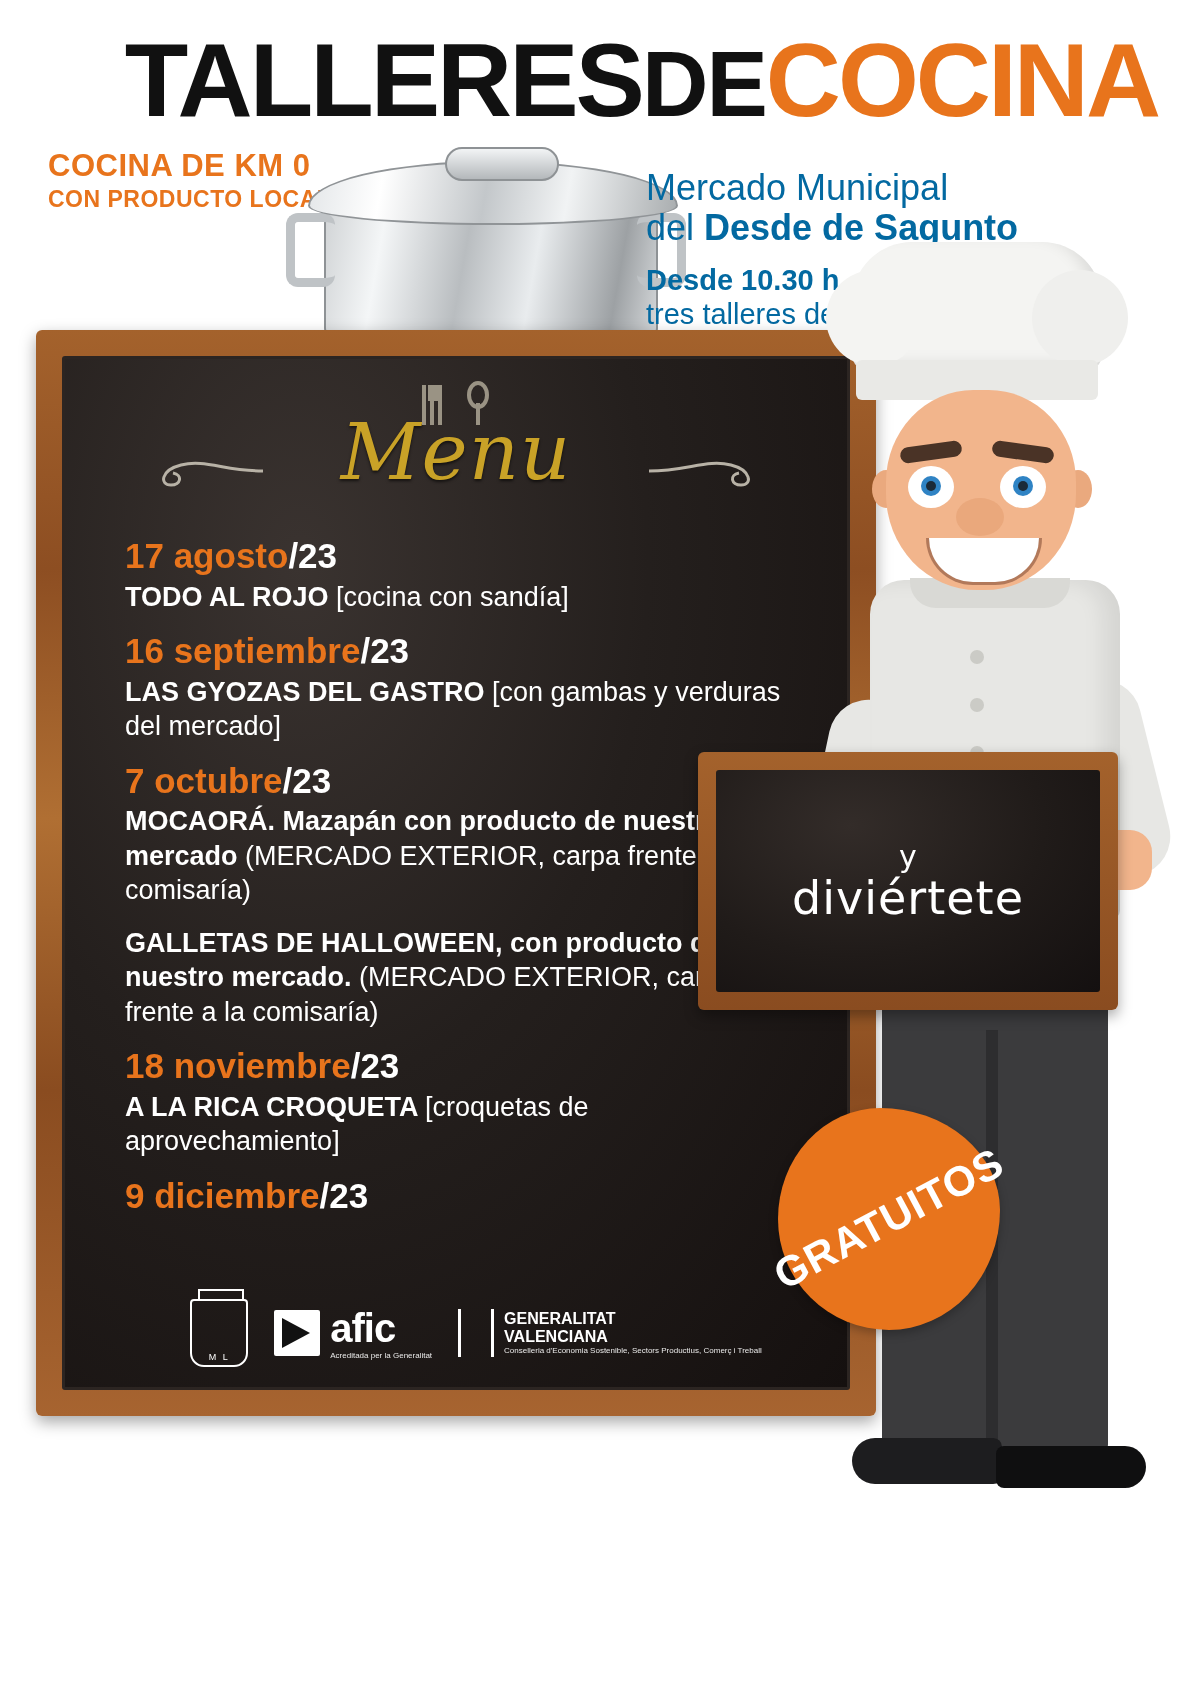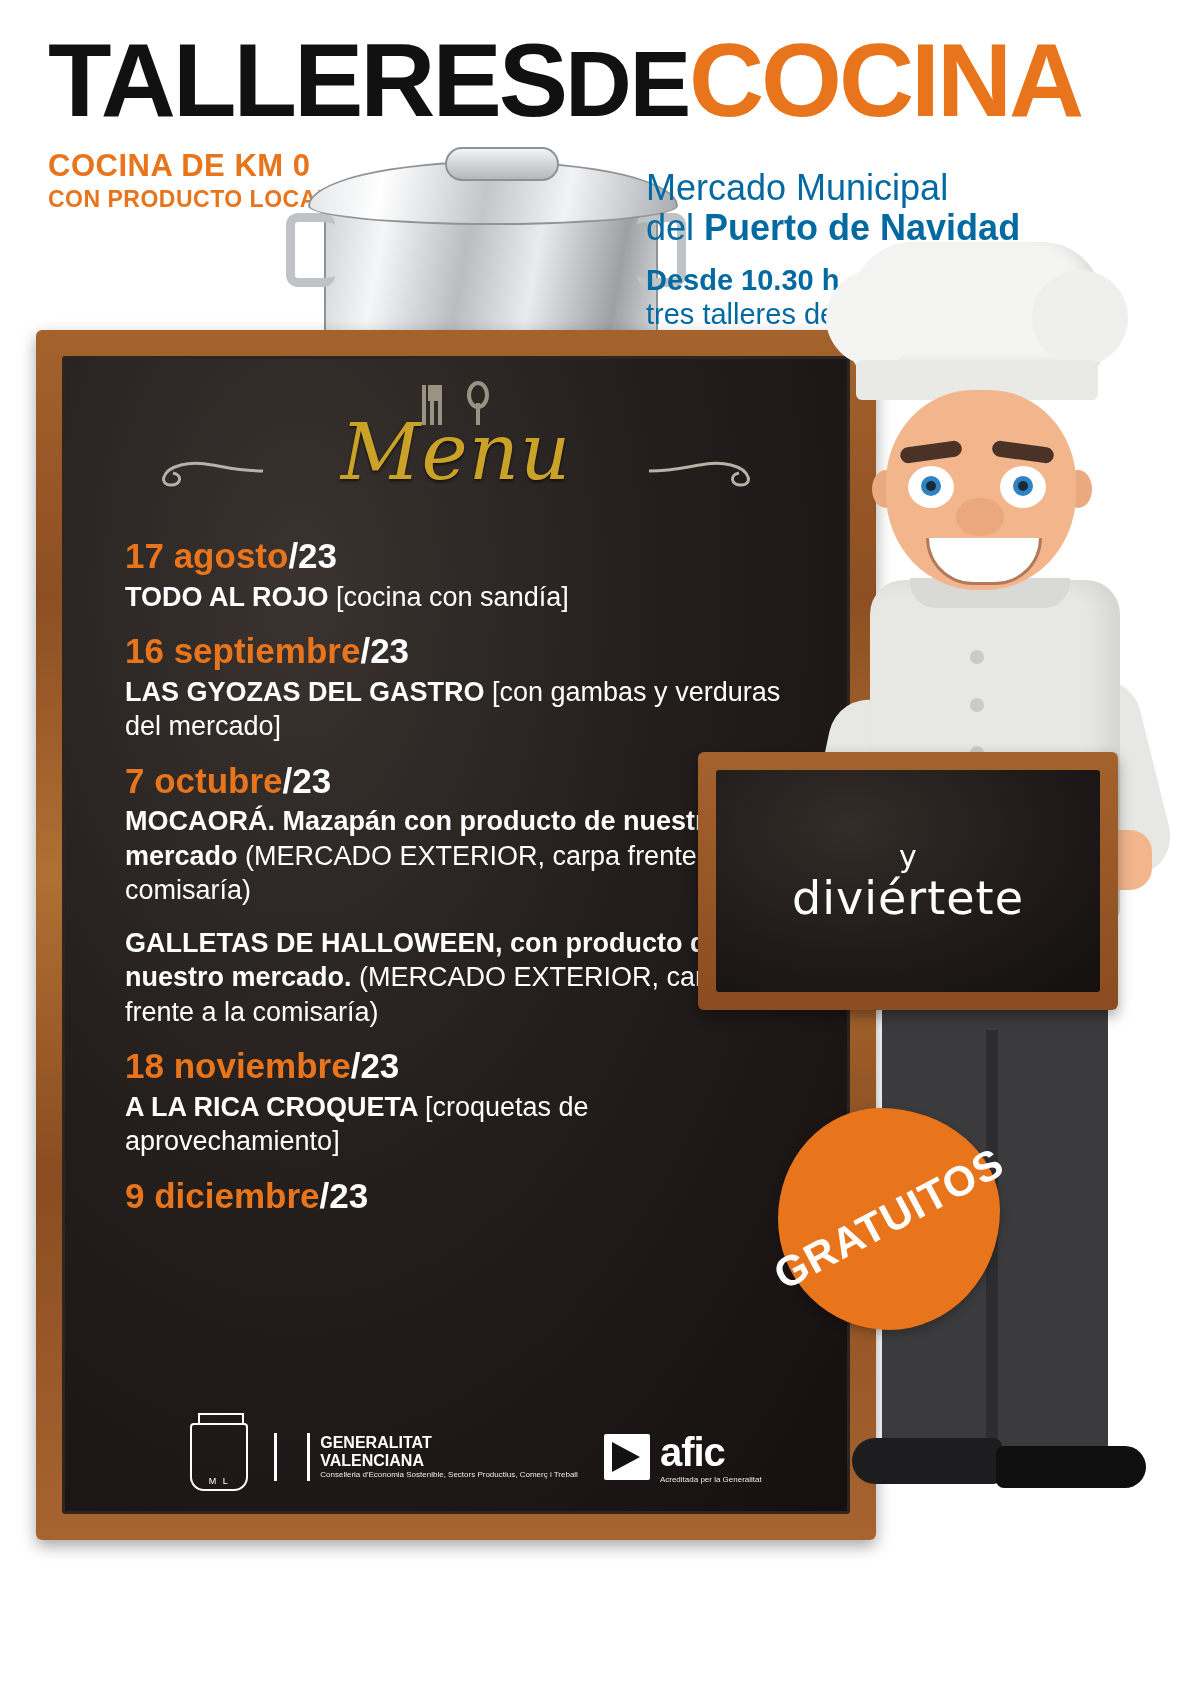"TALLERESDECOCINA" .title-line { text-align: none -> right }
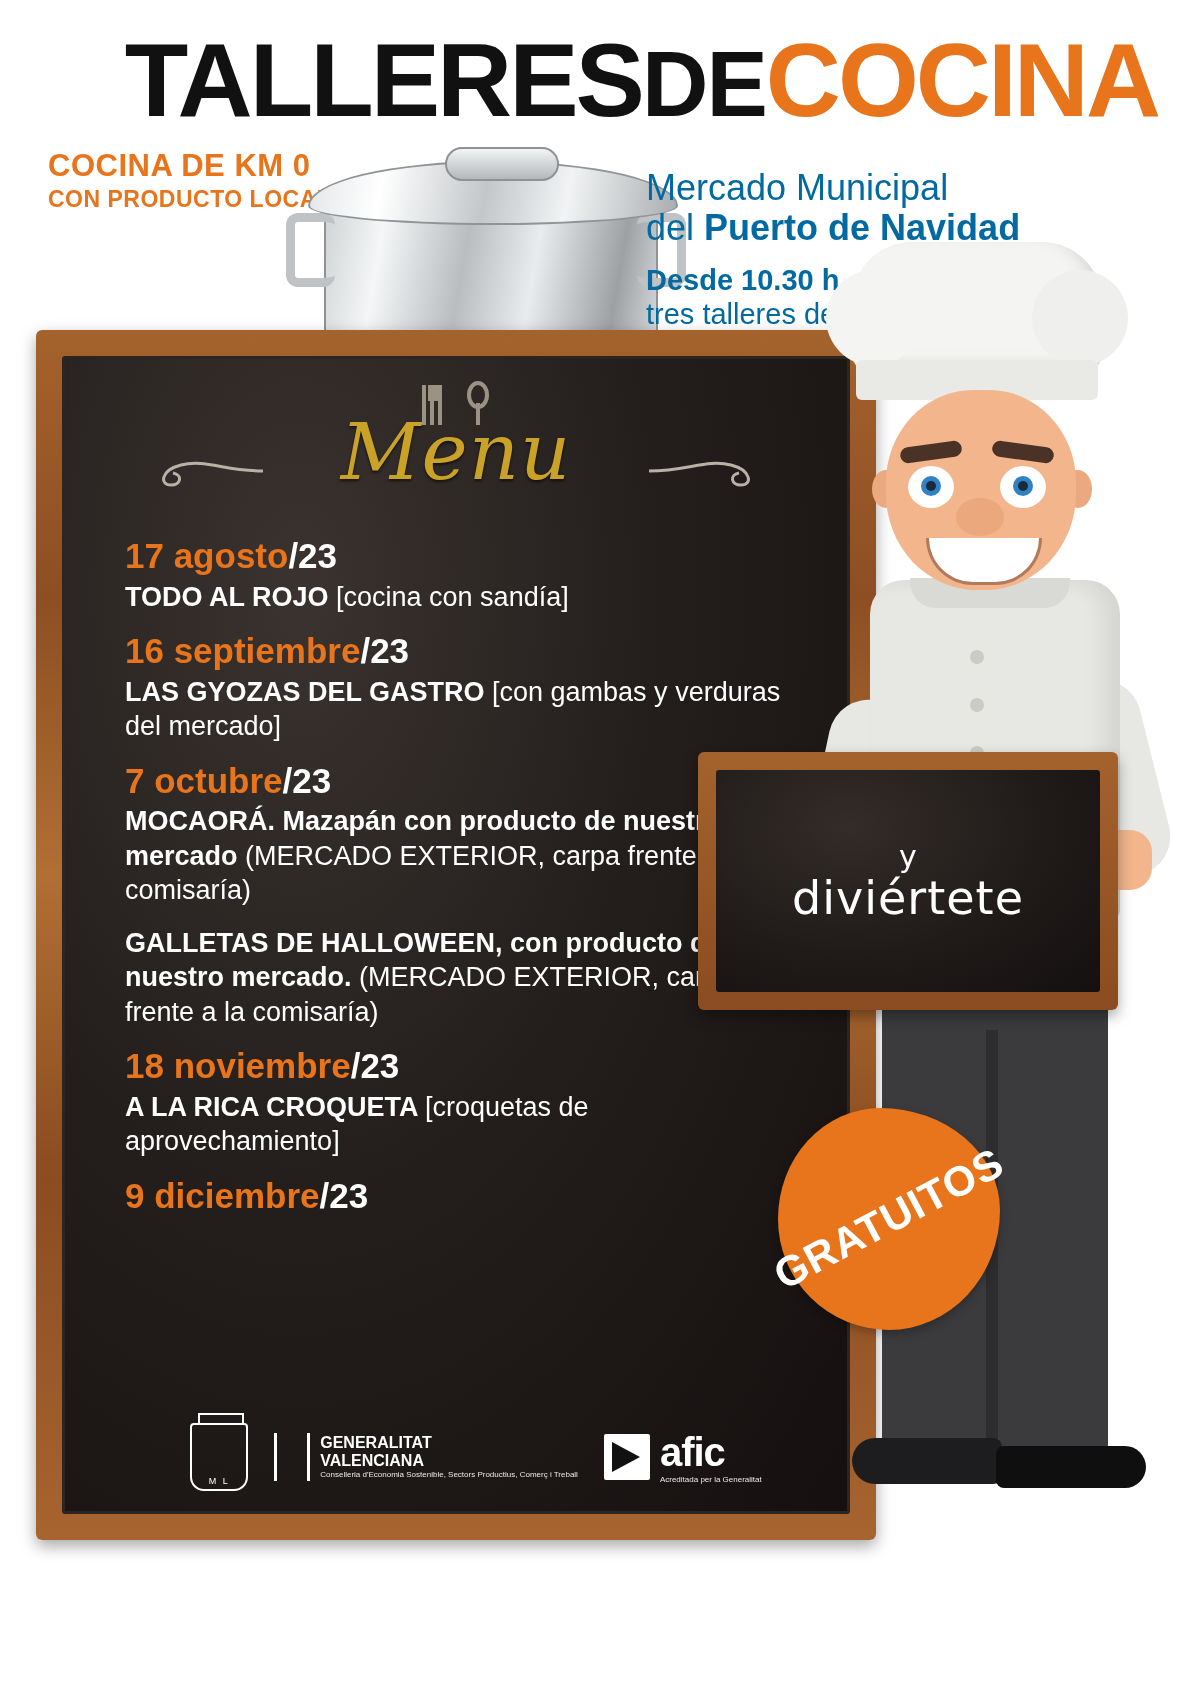"Puerto de Navidad" b { text: Puerto de Navidad -> Desde de Sagunto }
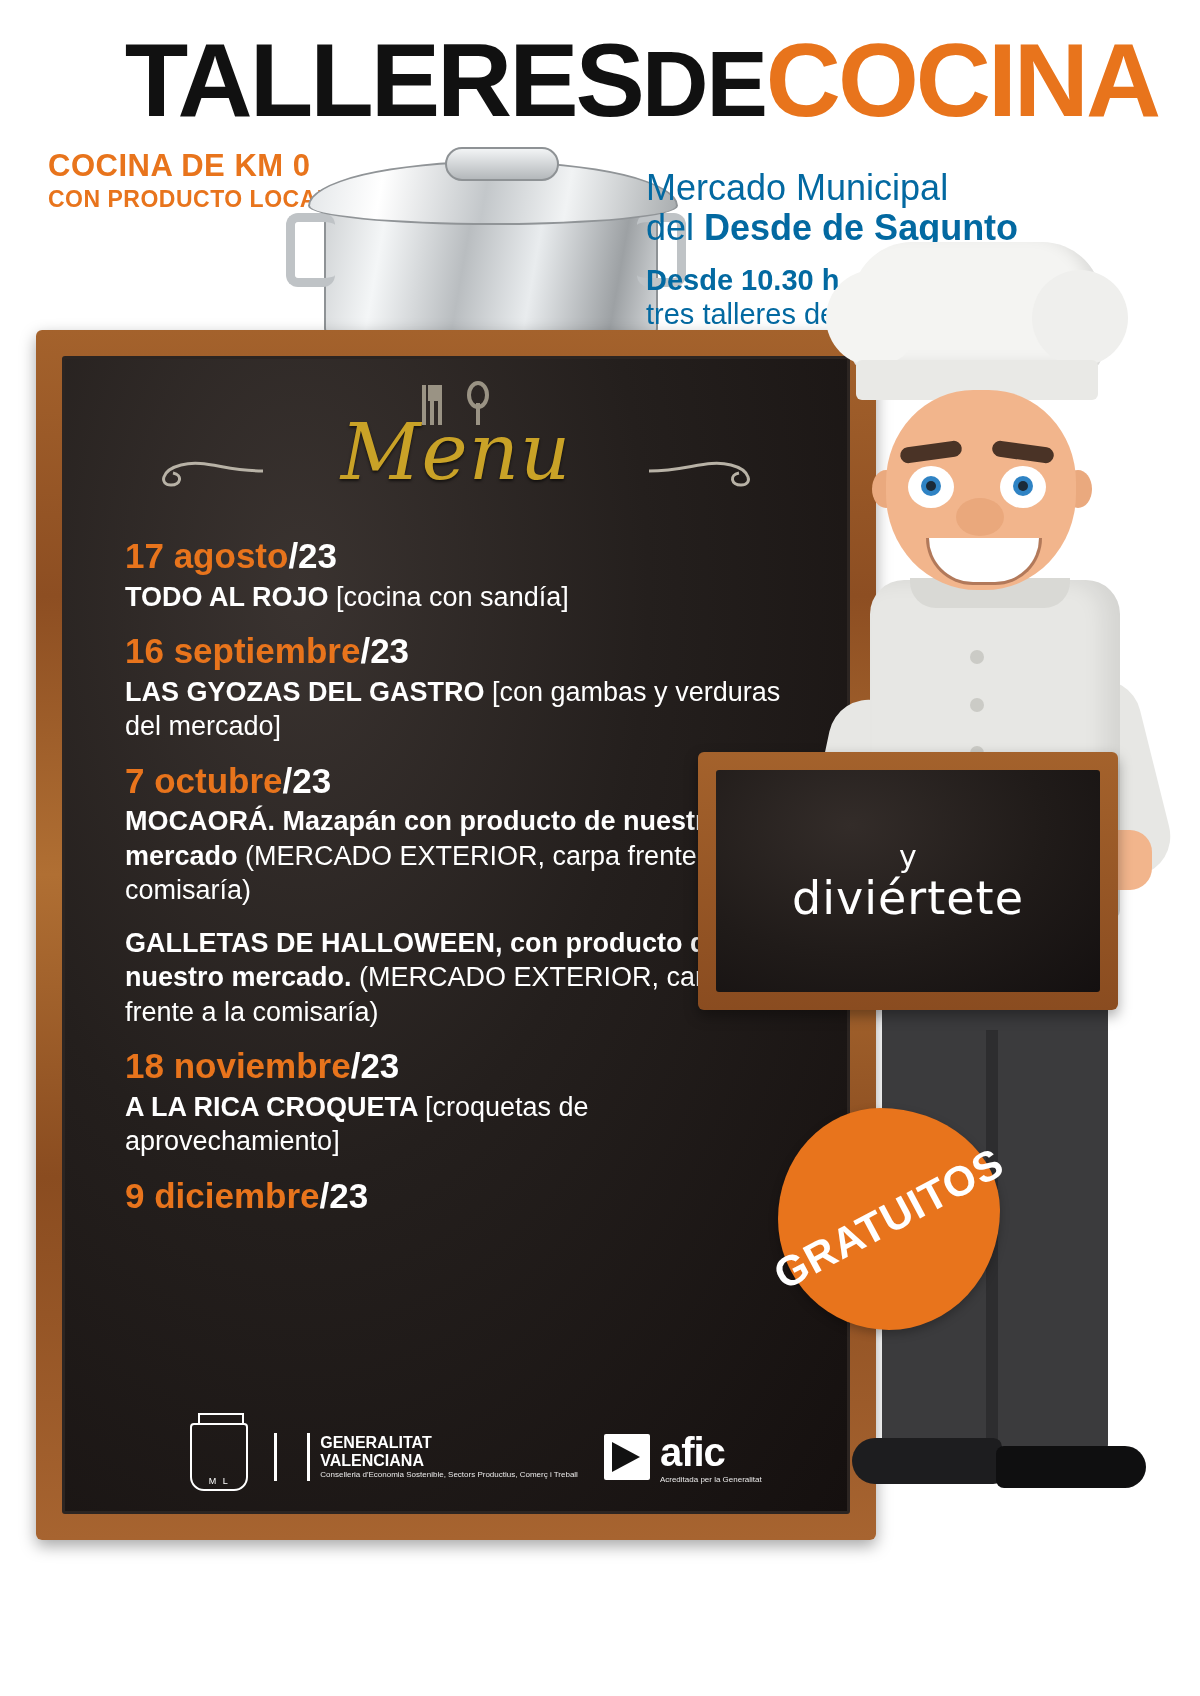"Menu" .board-frame { height: 1210px -> 1086px }
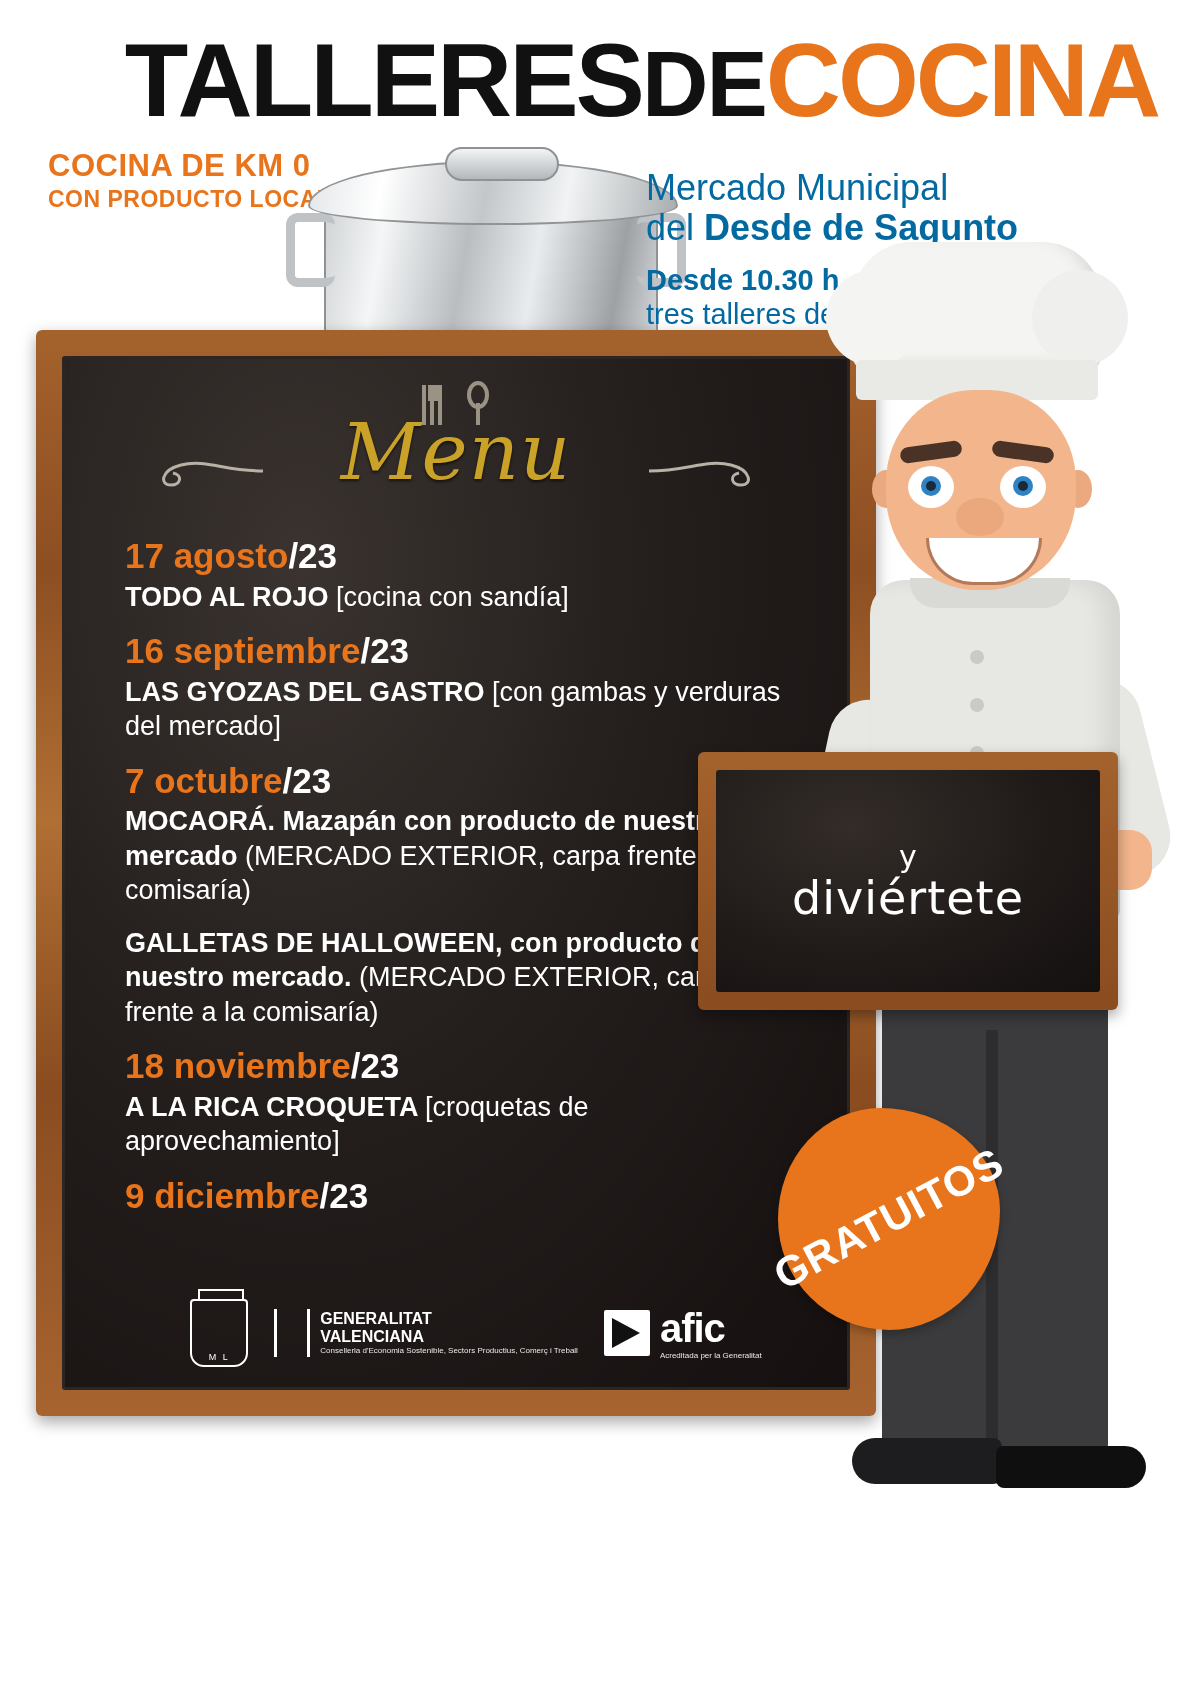"GENERALITAT" div.logo-block { order: before "afic" -> after "afic" }
